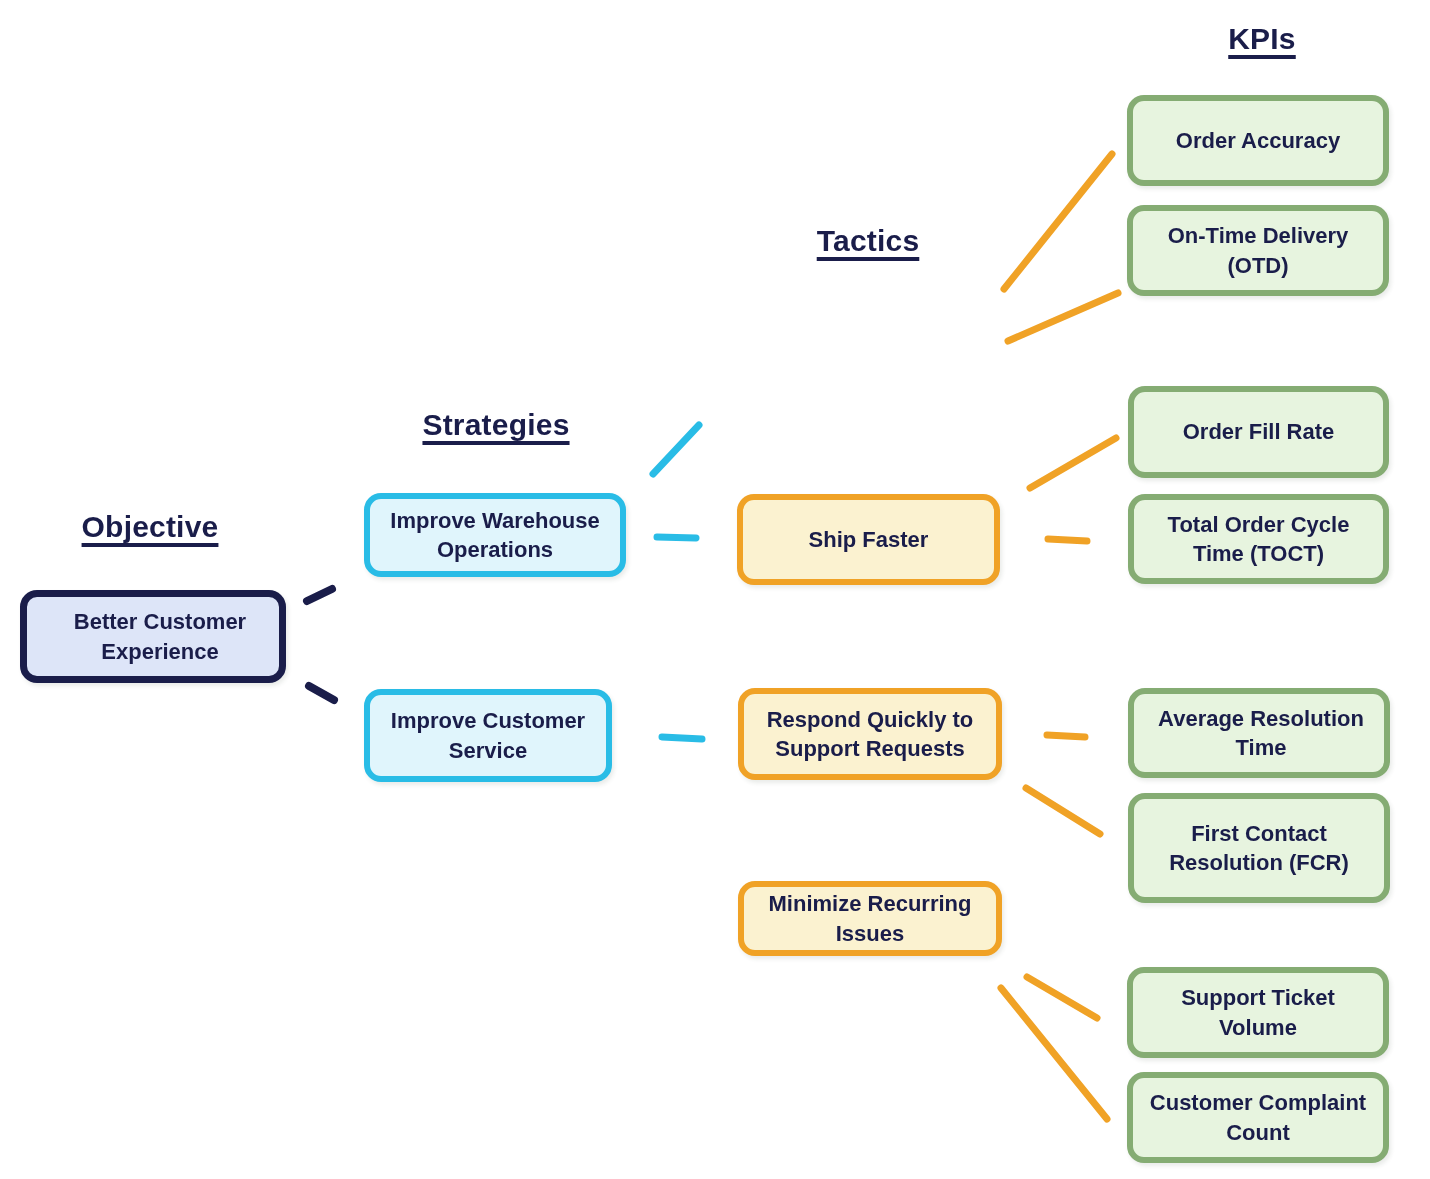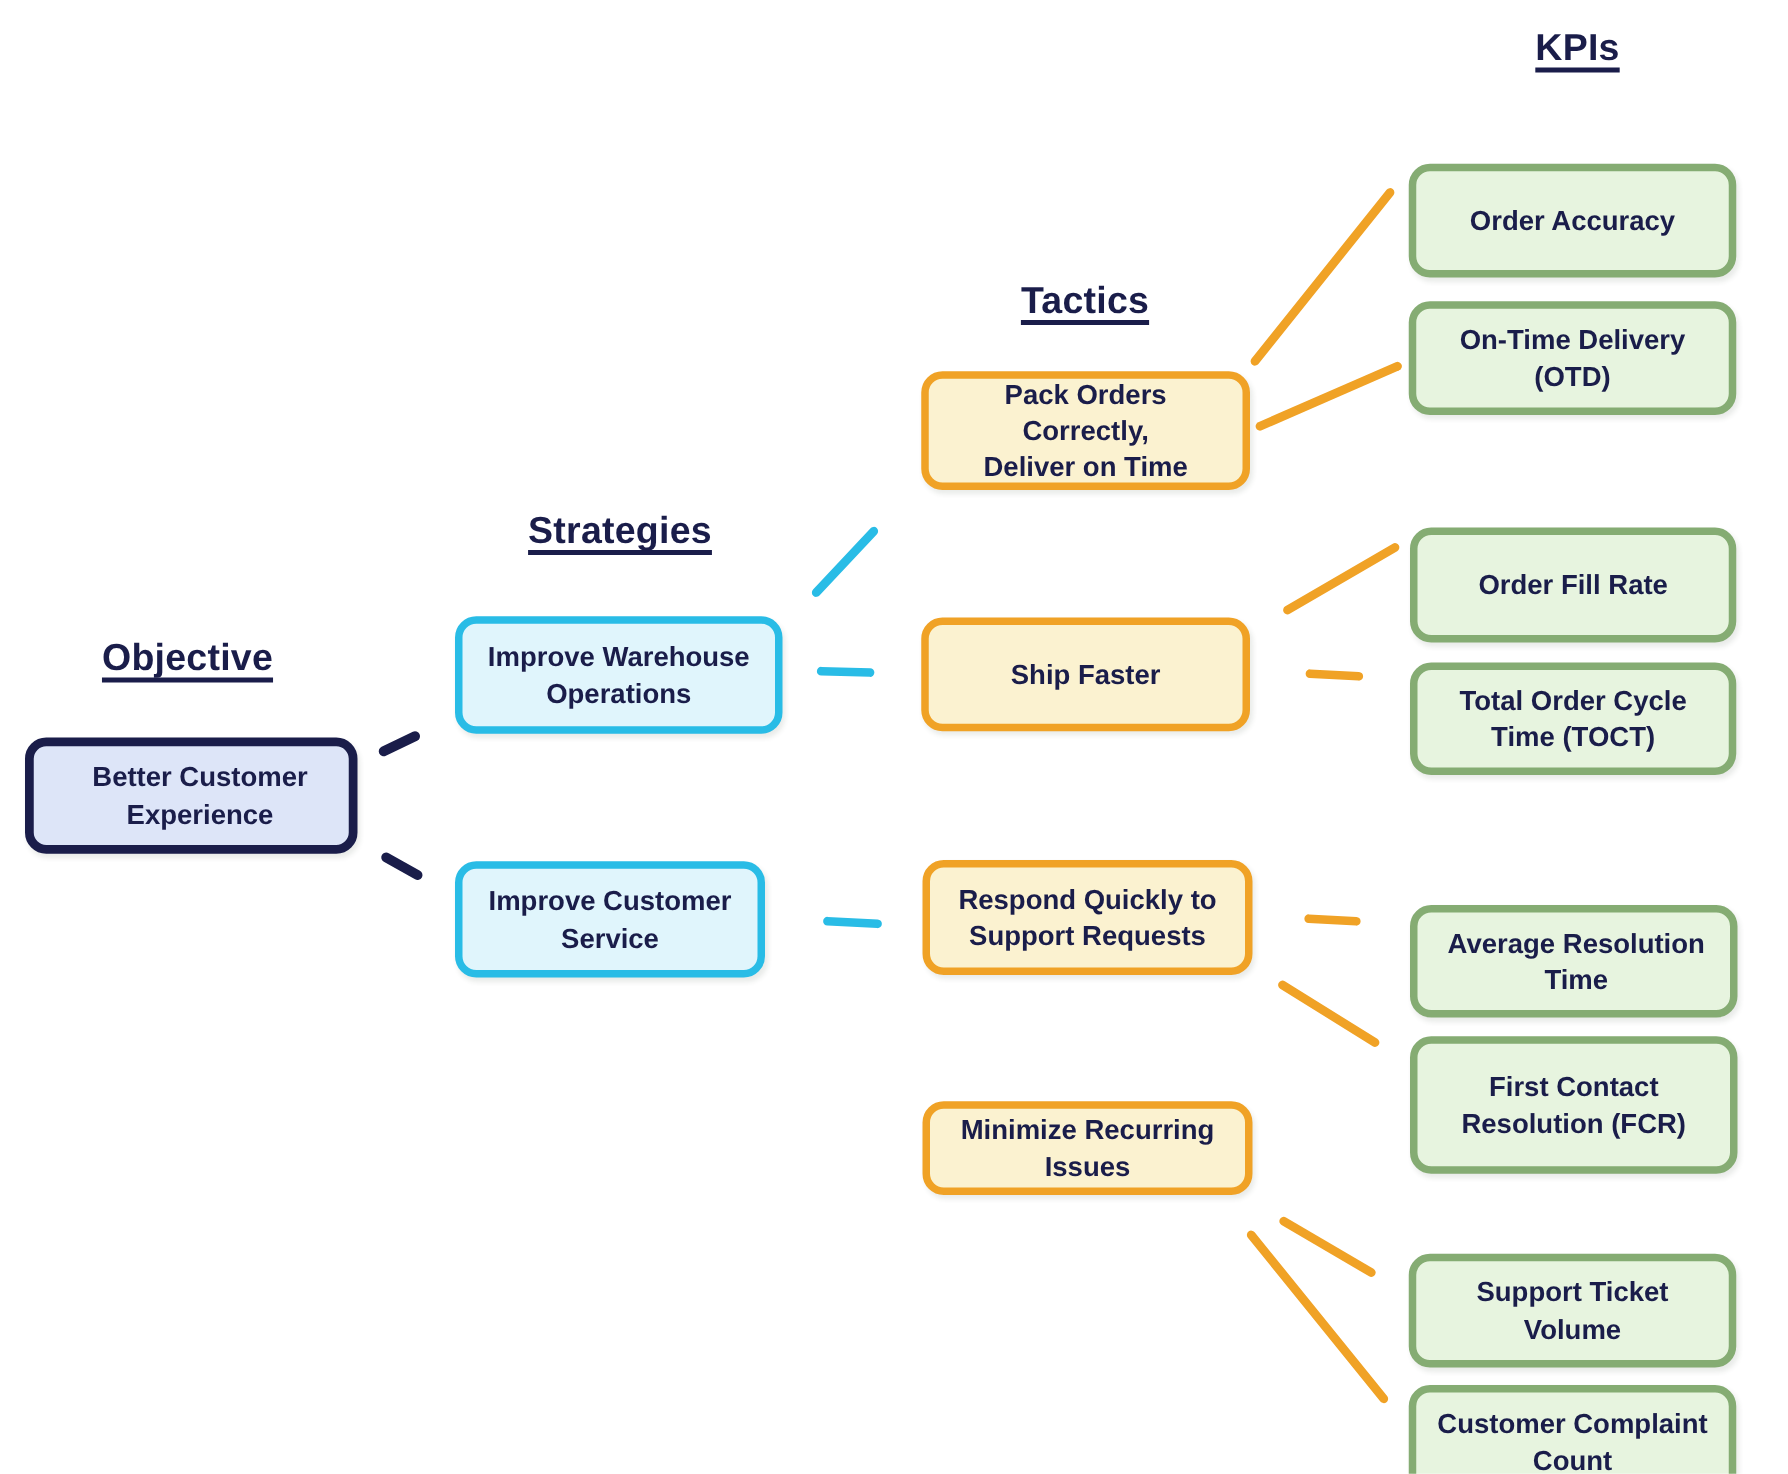"Order Accuracy" .node.kpi { margin-top: 36px -> none }
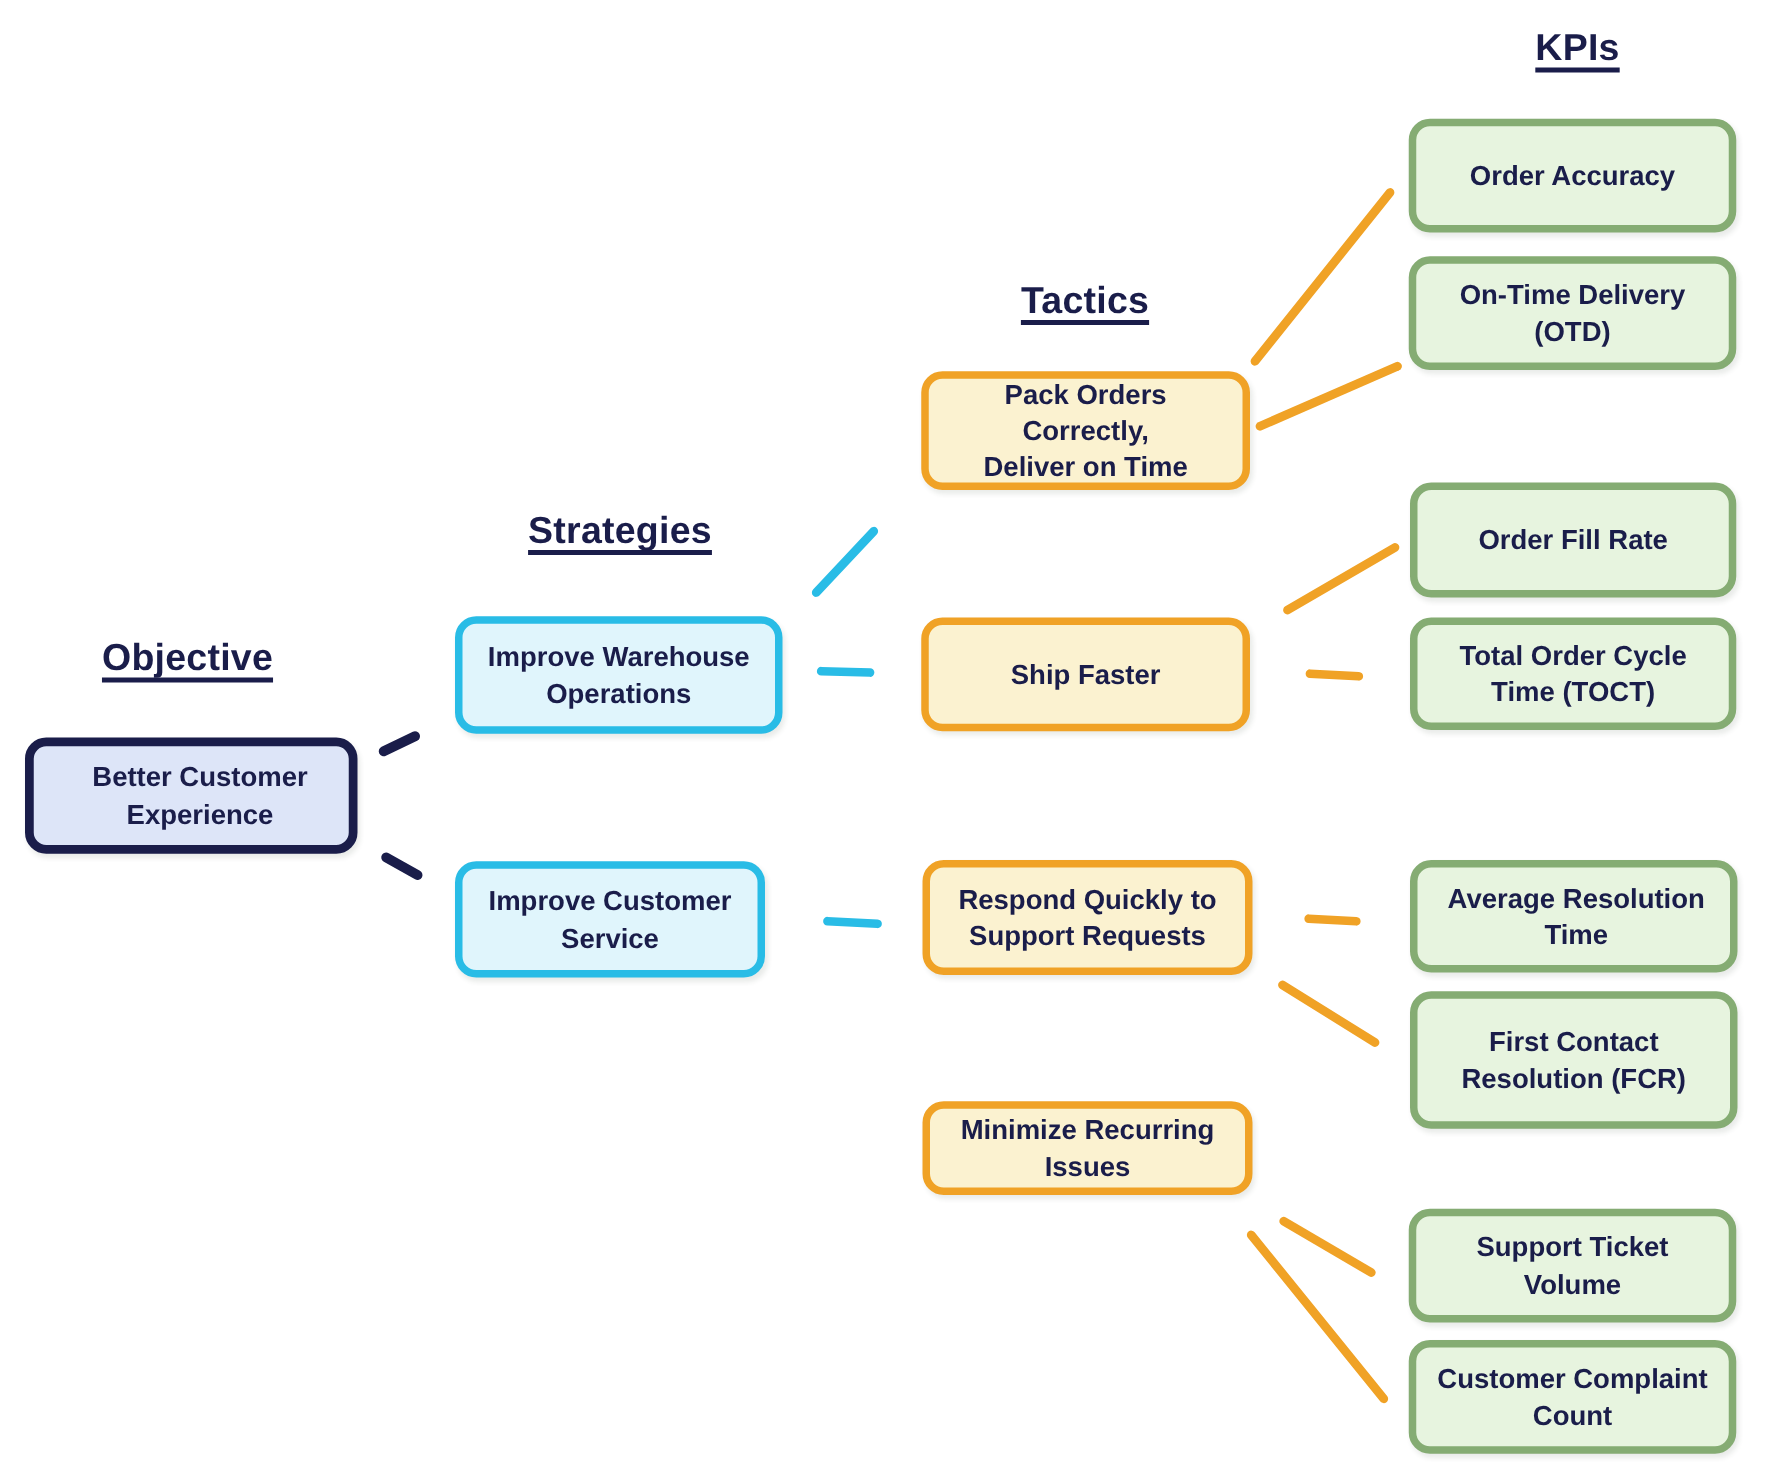"Pack Orders Correctly," div.node { html: <div>Pack Orders Correctly, Deliver on Time</div> -> none }
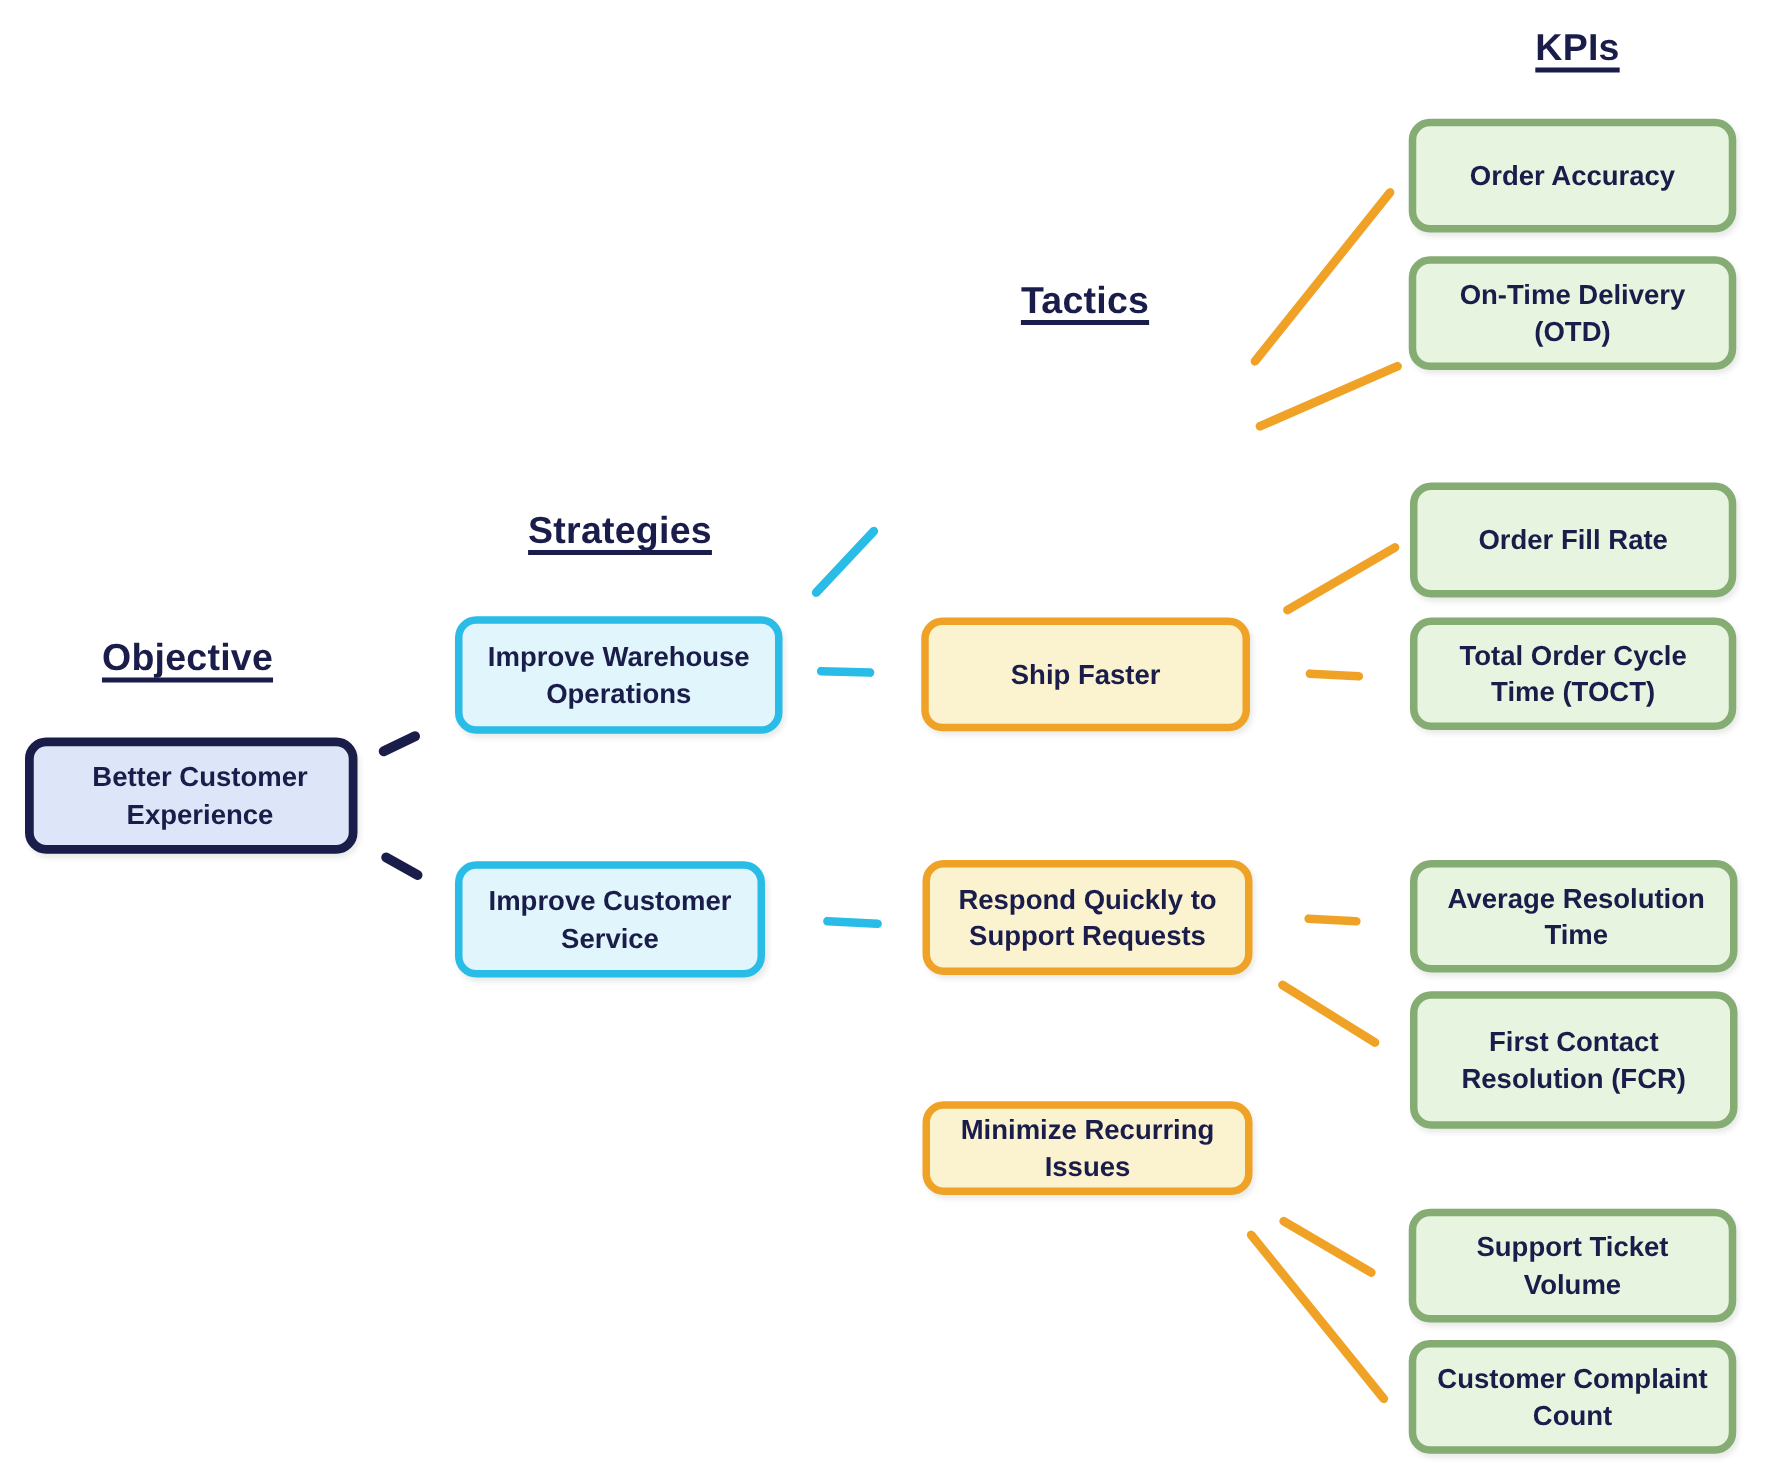"Improve Warehouse" div.node { height: 94px -> 84px }
